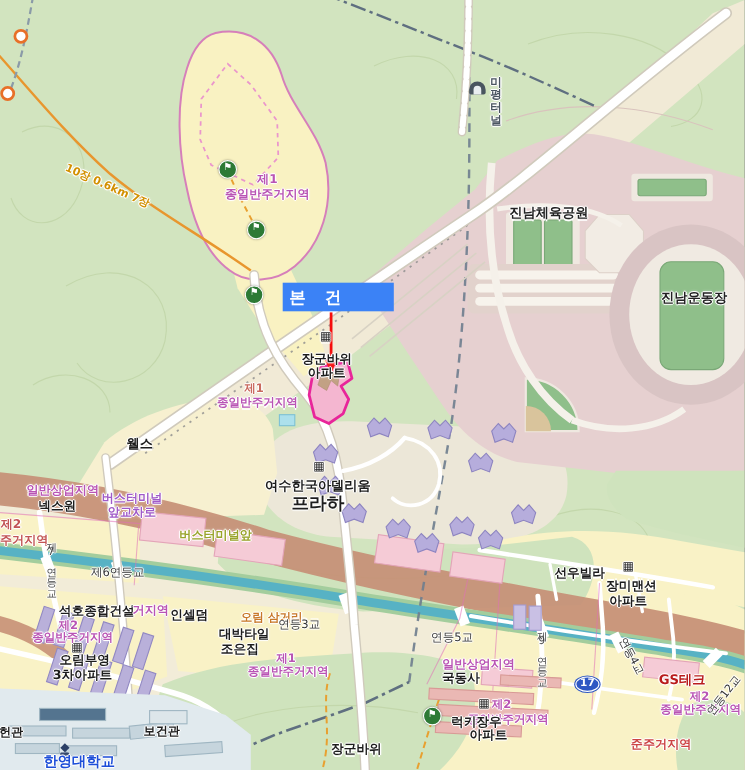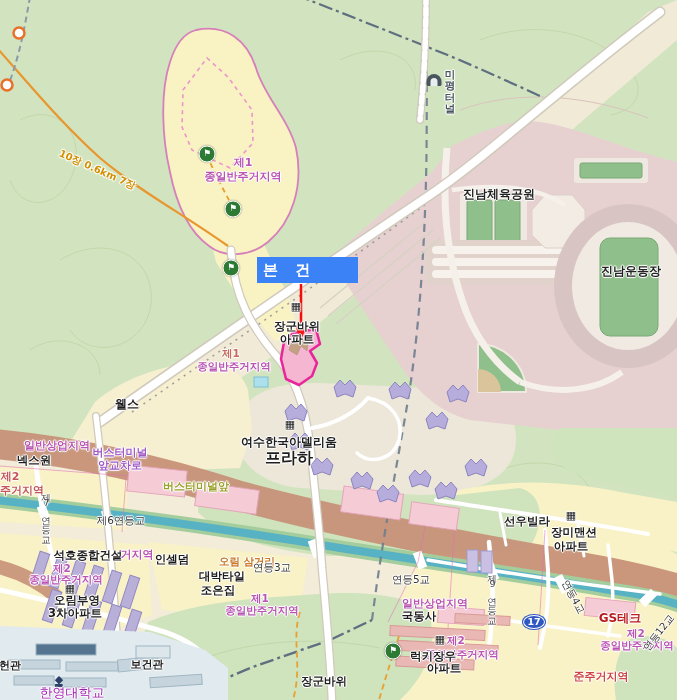"넥스원" div.map-label { left: 34px -> 52px }
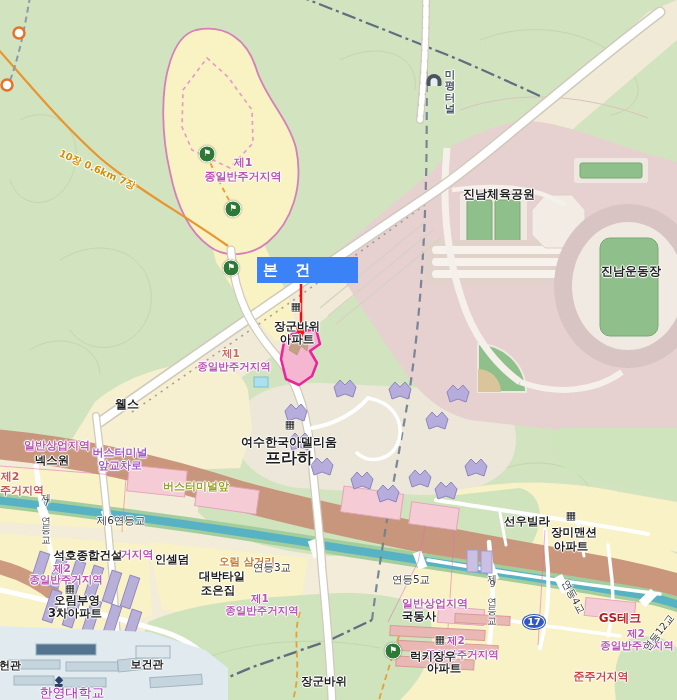"제6연등교" div.map-label { left: 121px -> 107px }
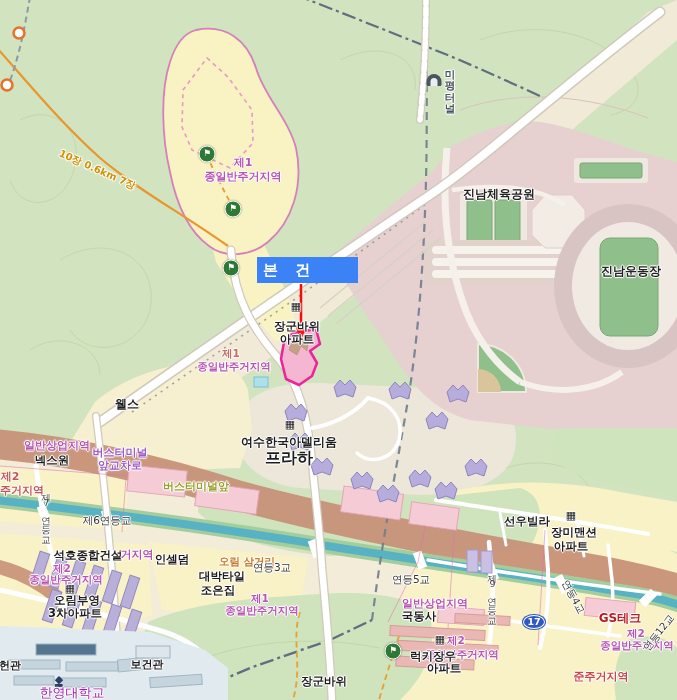"한영대학교" div.map-label { color: #a21caf -> #1d4ed8; font-weight: 400 -> 700 }
